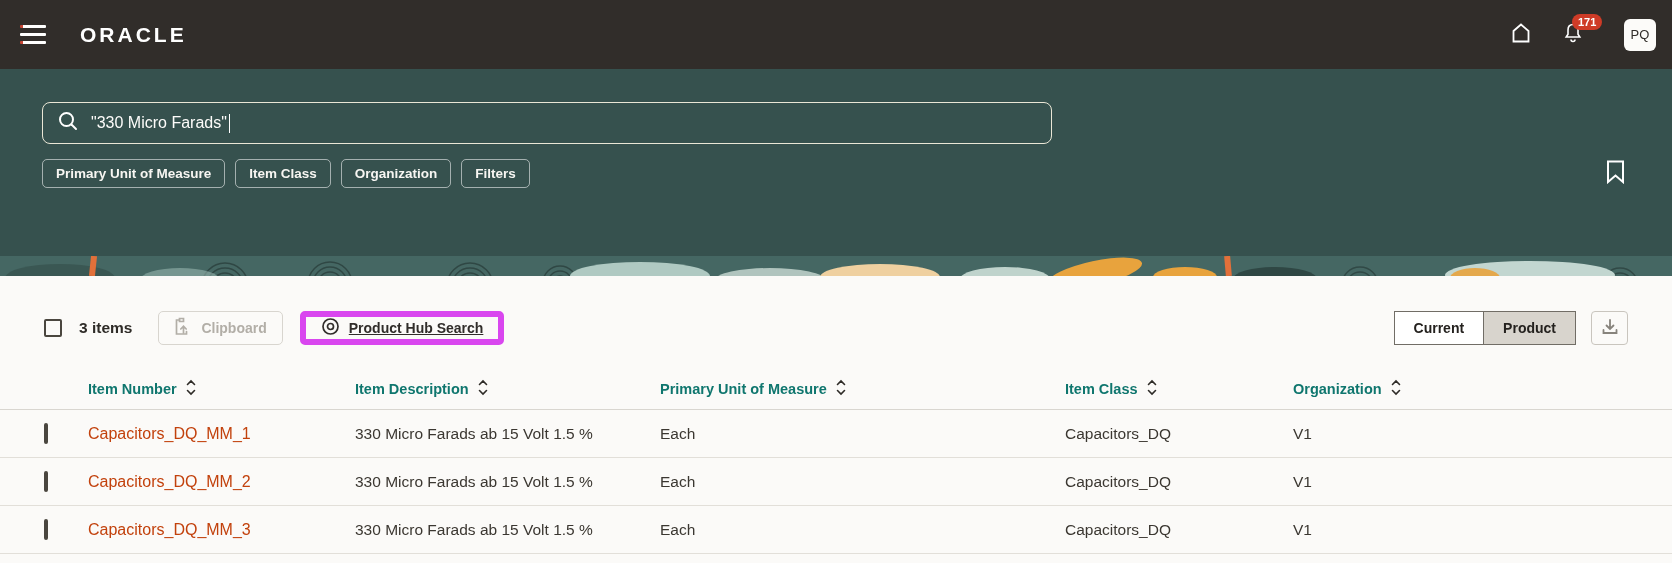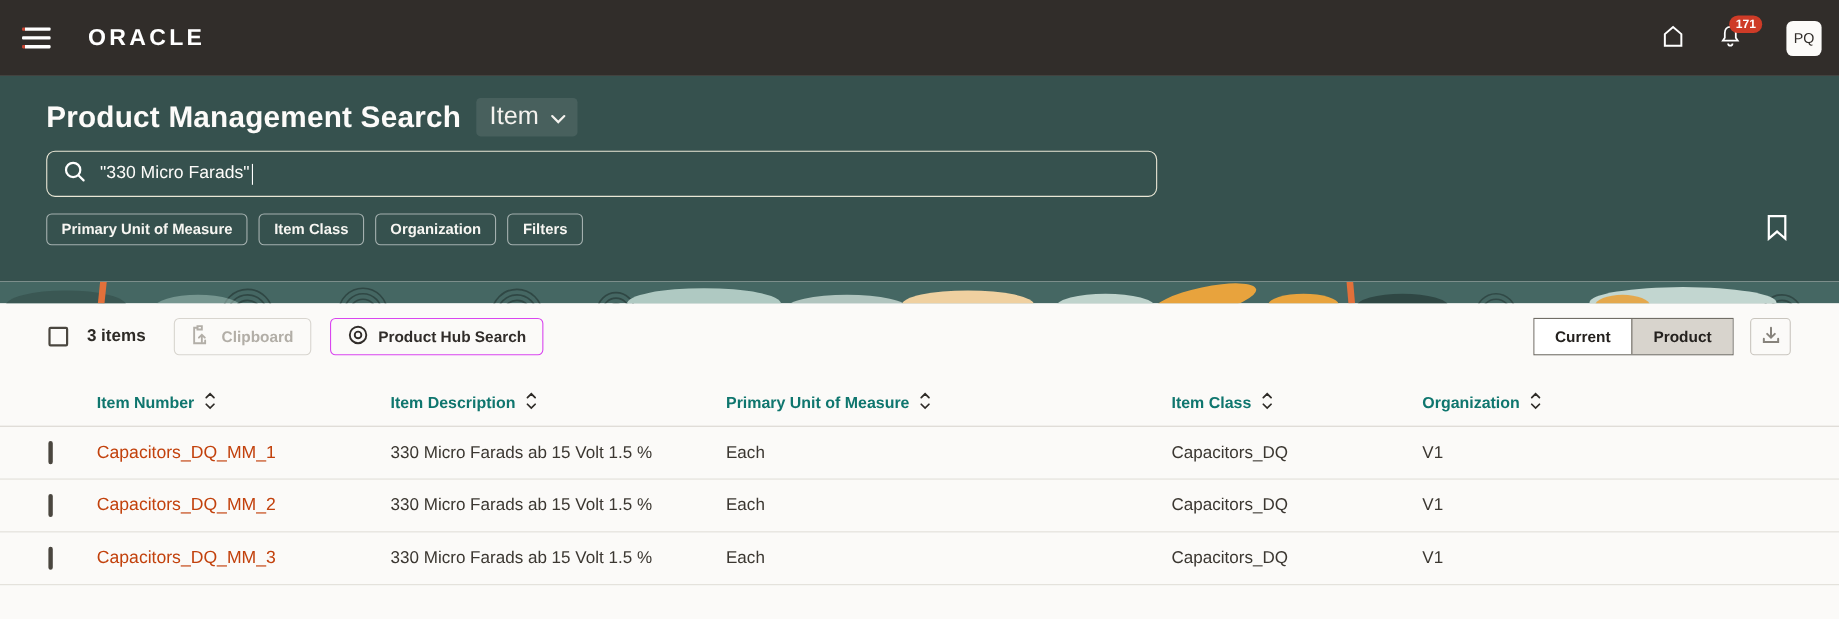"Product Management Search" div.hero-title-row { html: <div> <h1>Product Management Search</h1> <button> <span>Item</span> <span> <svg> <path></path> </svg> </span> </button> </div> -> none }
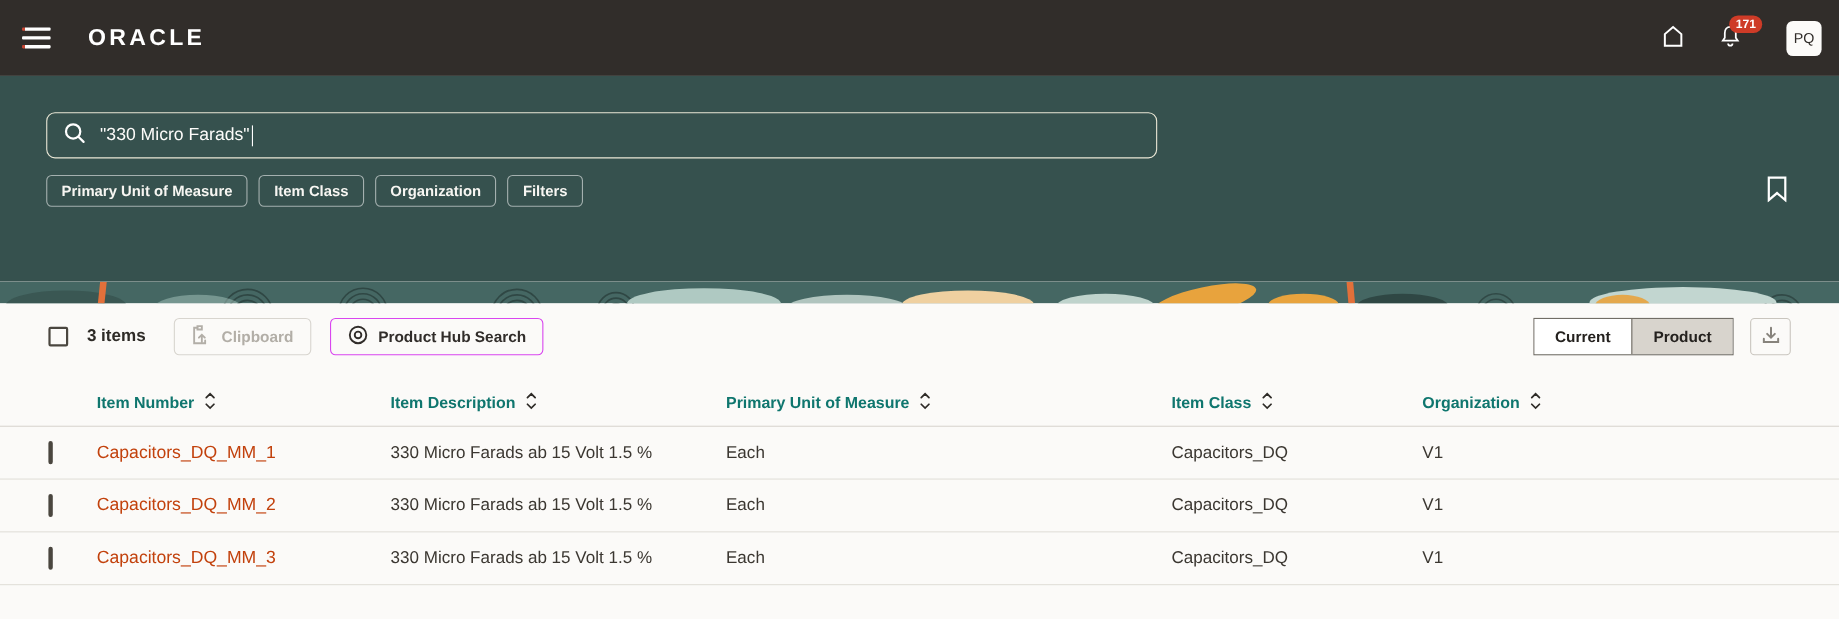"3 items" .content { margin-top: none -> 22px }
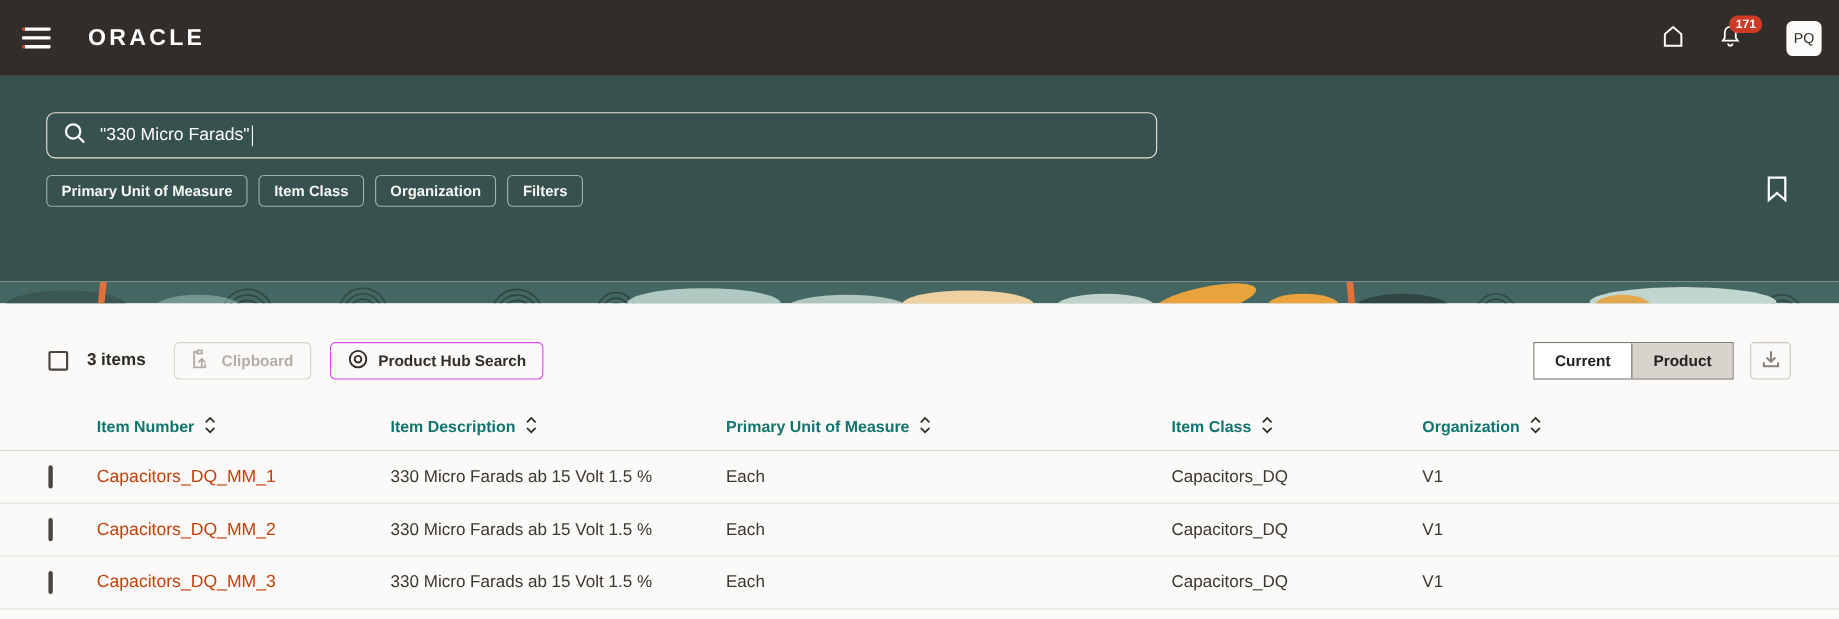"Product Hub Search" .btn.secondary { border: 1px solid #d946ef -> 6px solid #d946ef; text-decoration: none -> underline }
